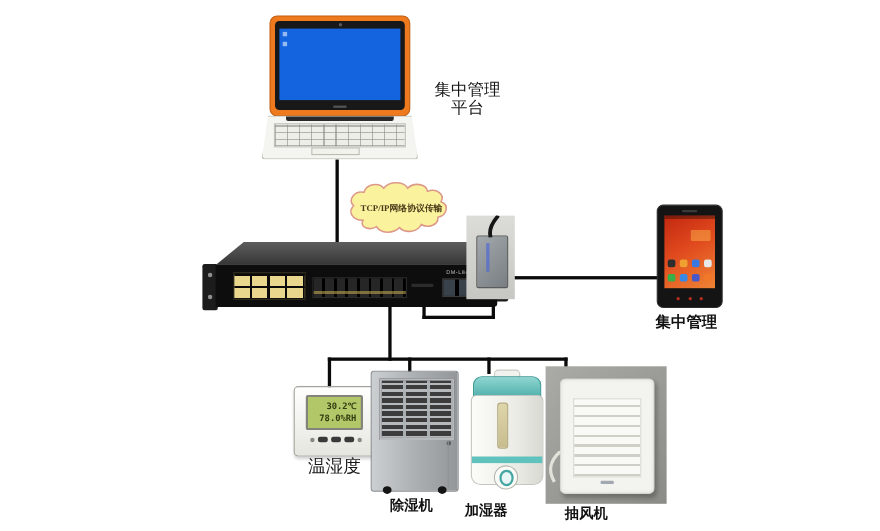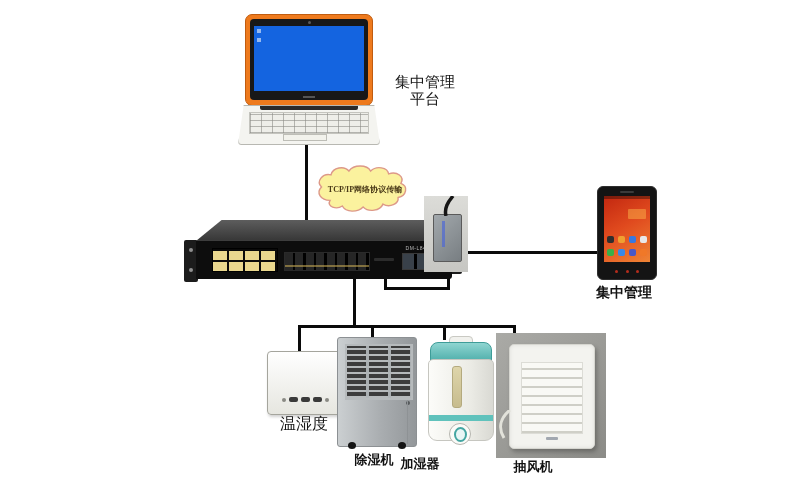"30.2℃" div.lcd { html: none -> <div> <div>30.2℃</div> <div>78.0%RH</div> </div> }
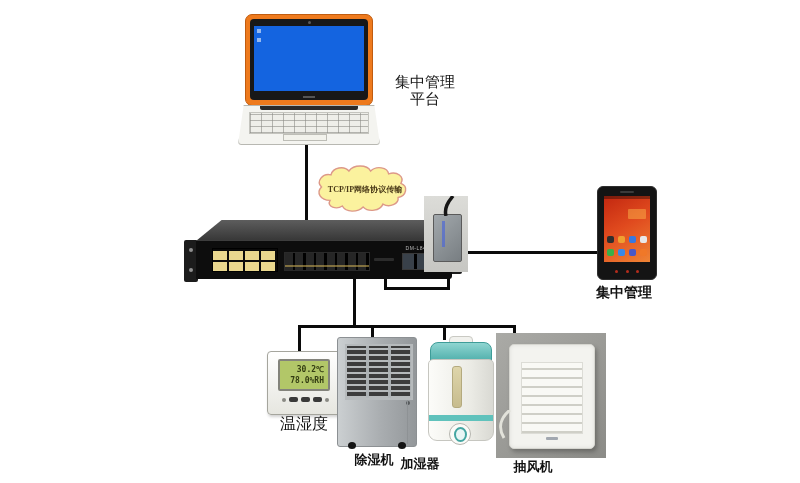"加湿器" .humid-label { left: 392px -> 414px }
